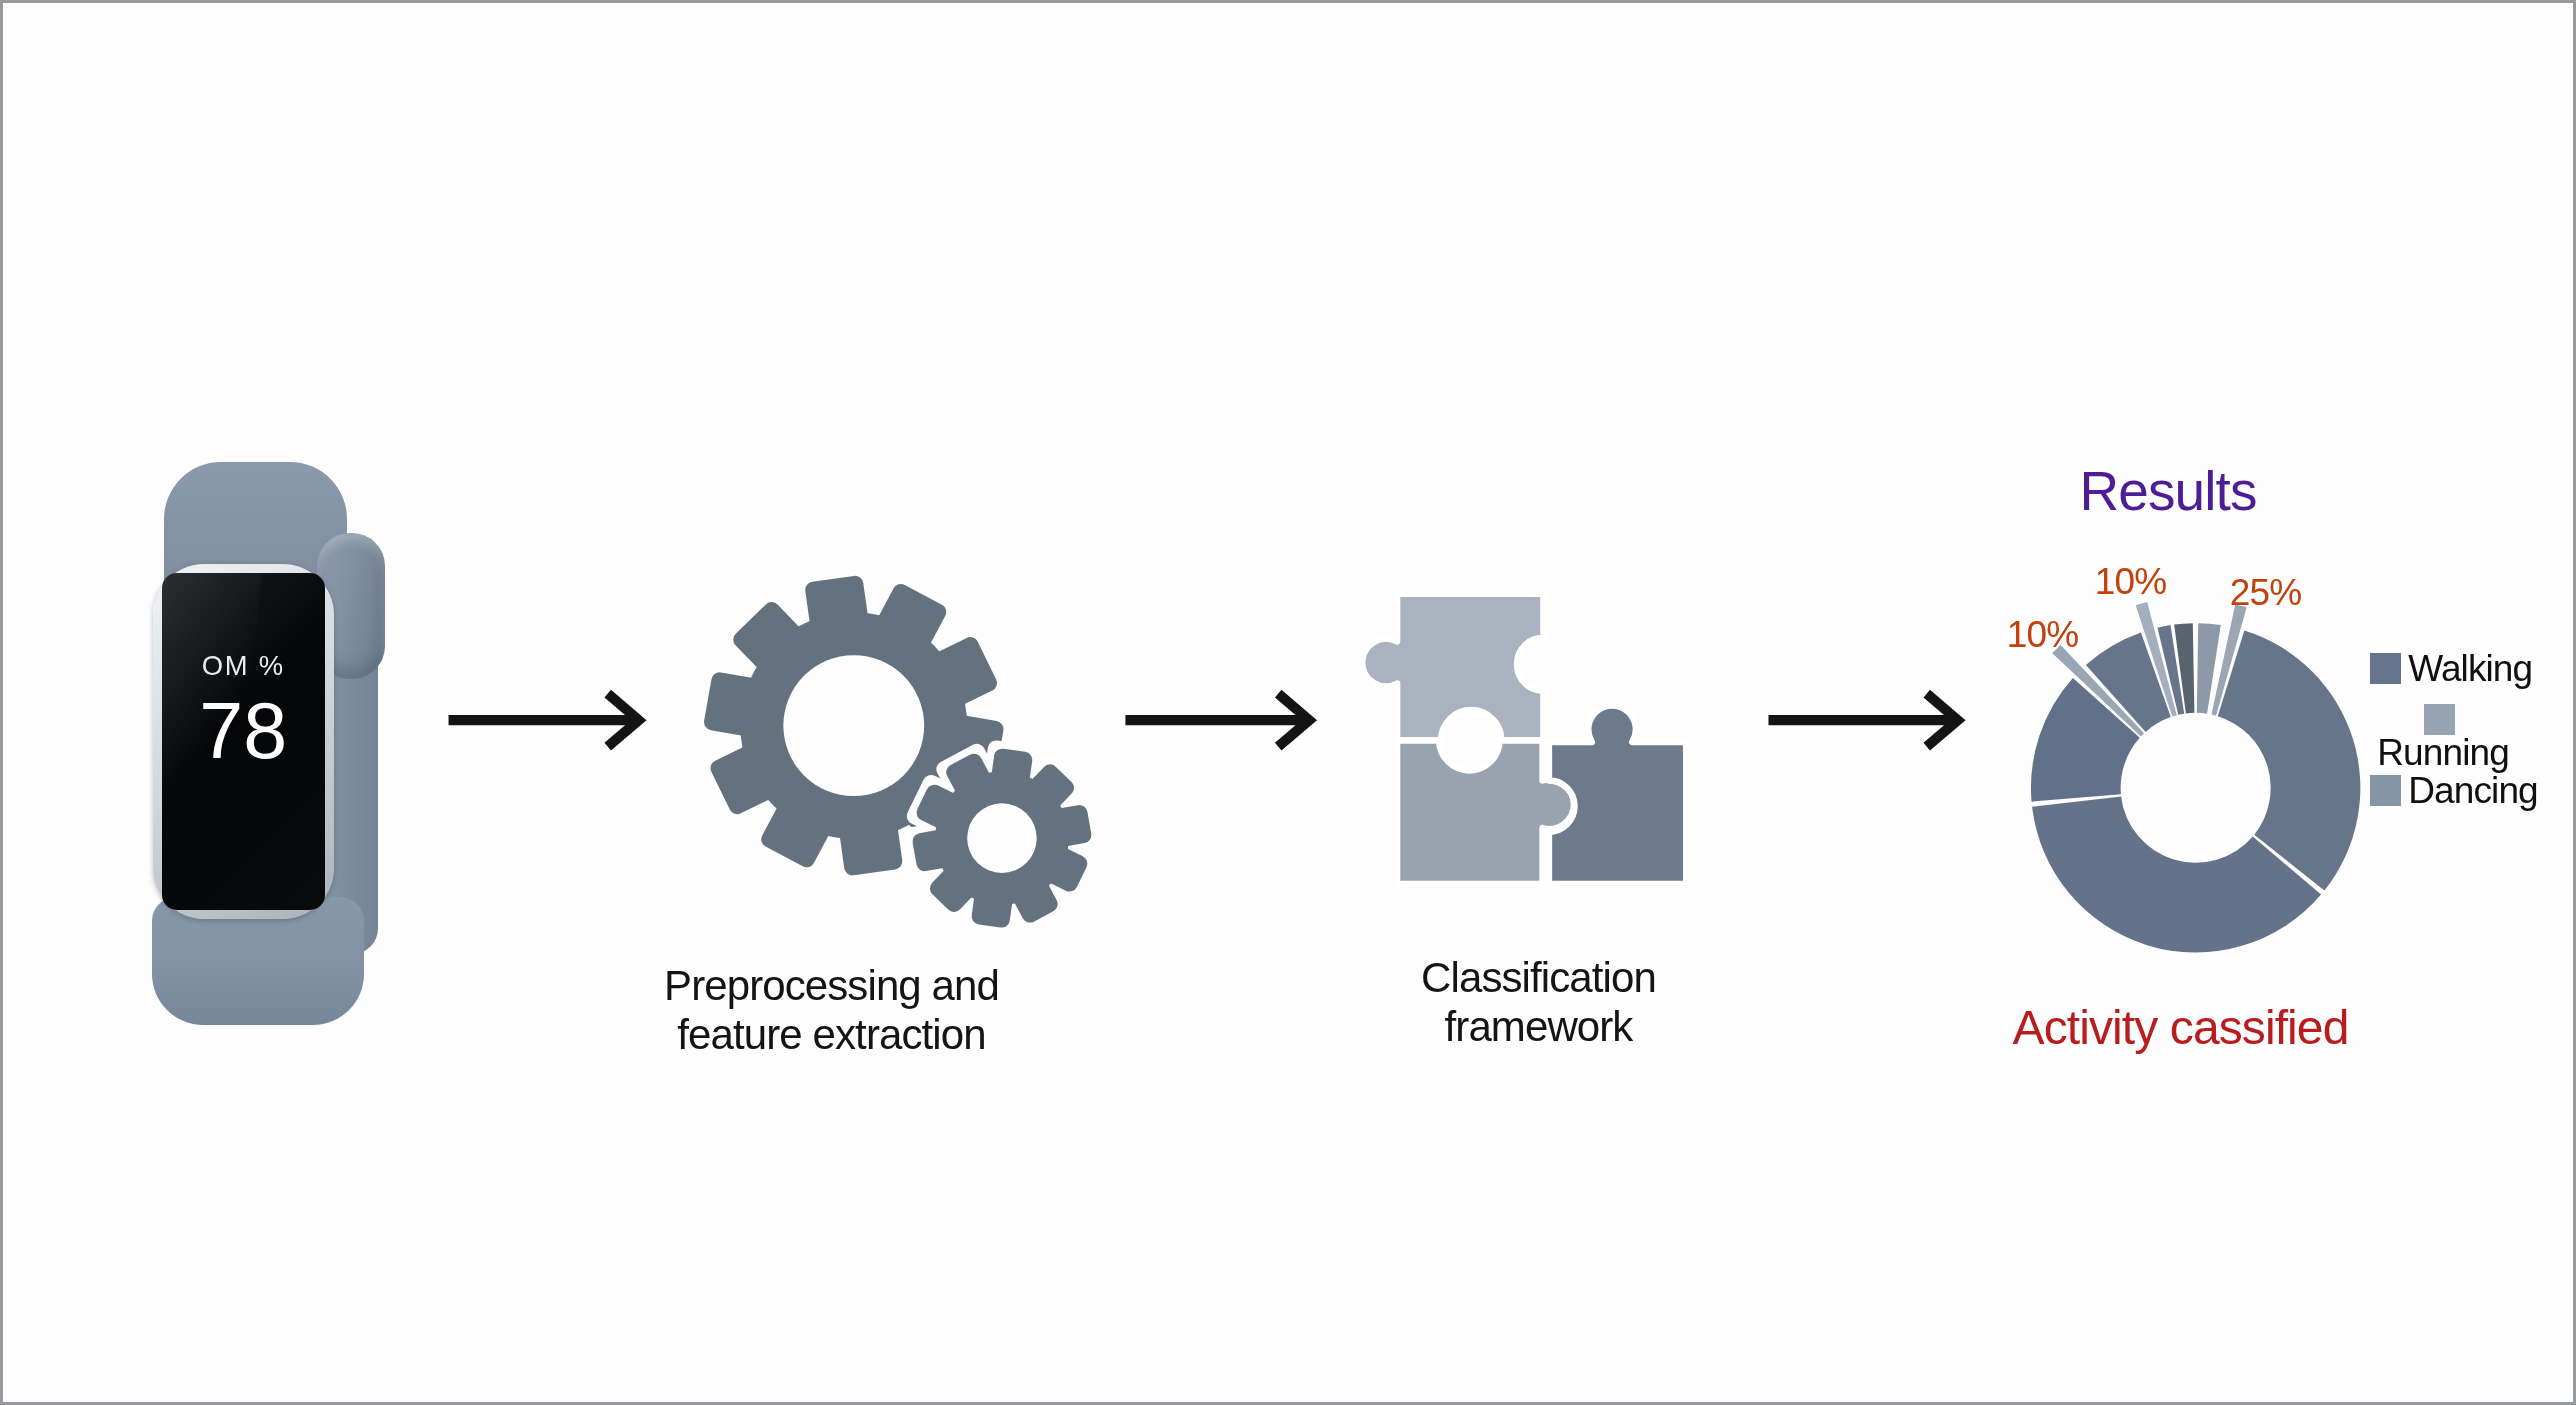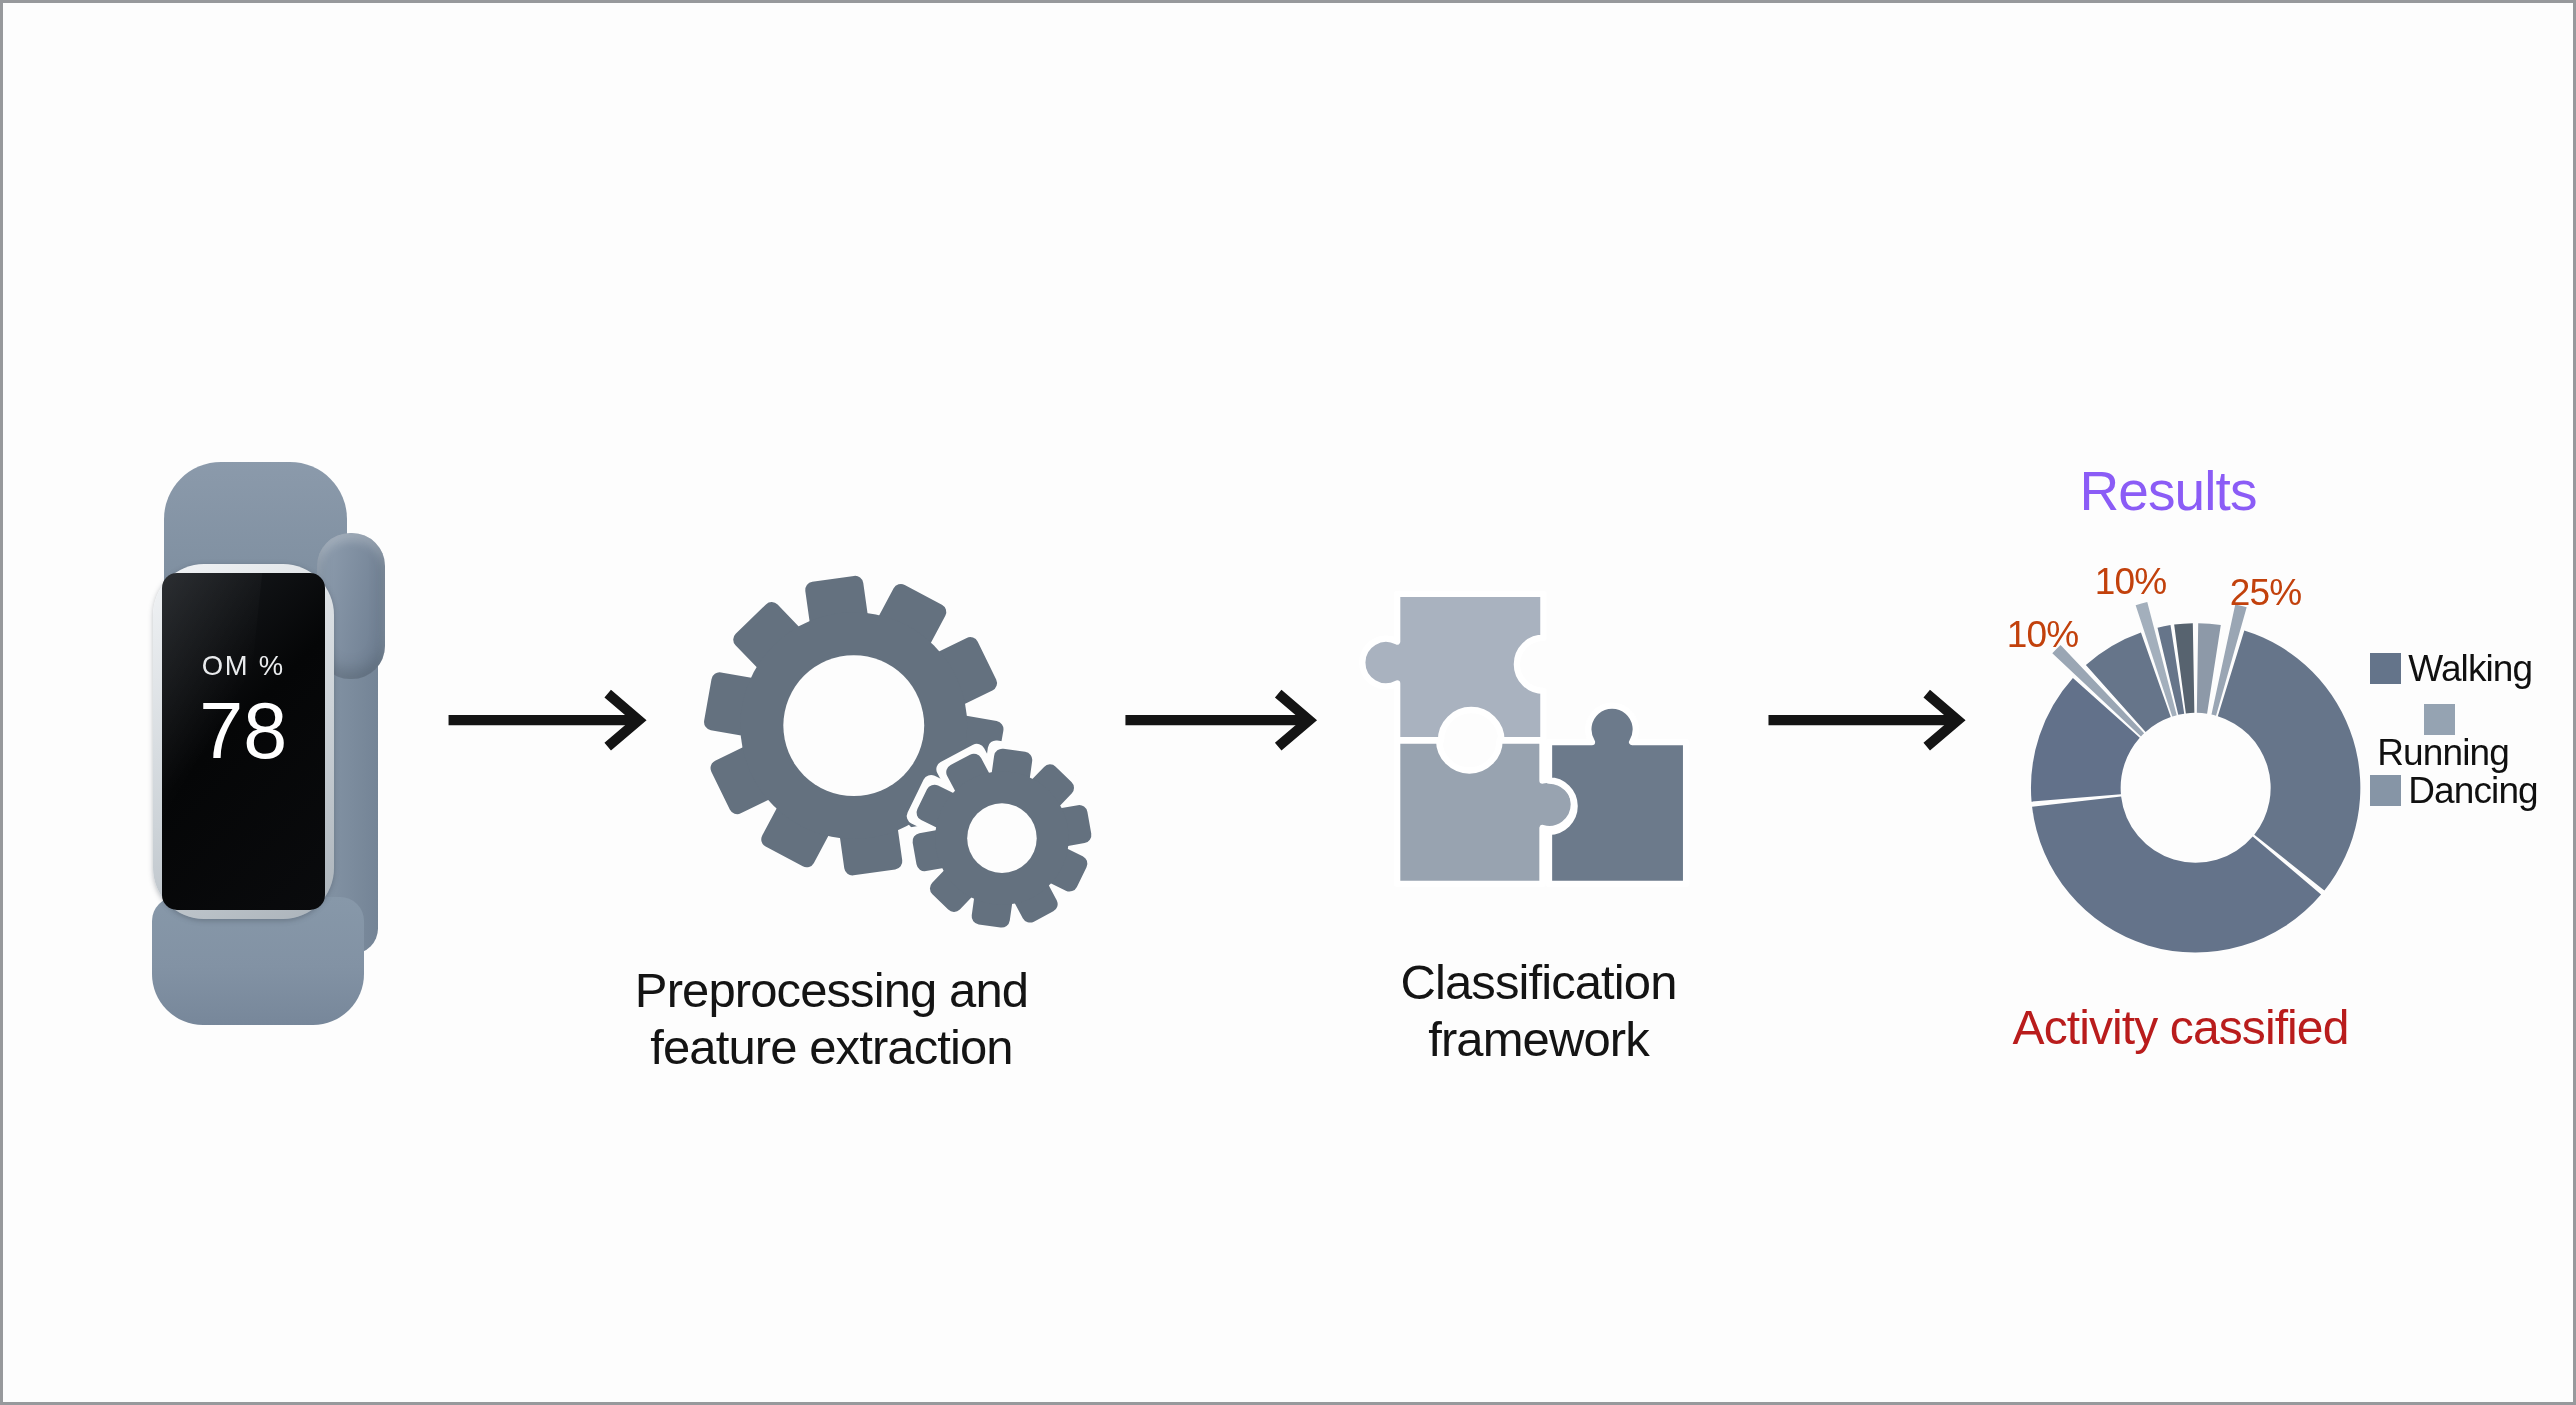"Results" .chart-title { color: #8b5cf6 -> #4c1d95 }
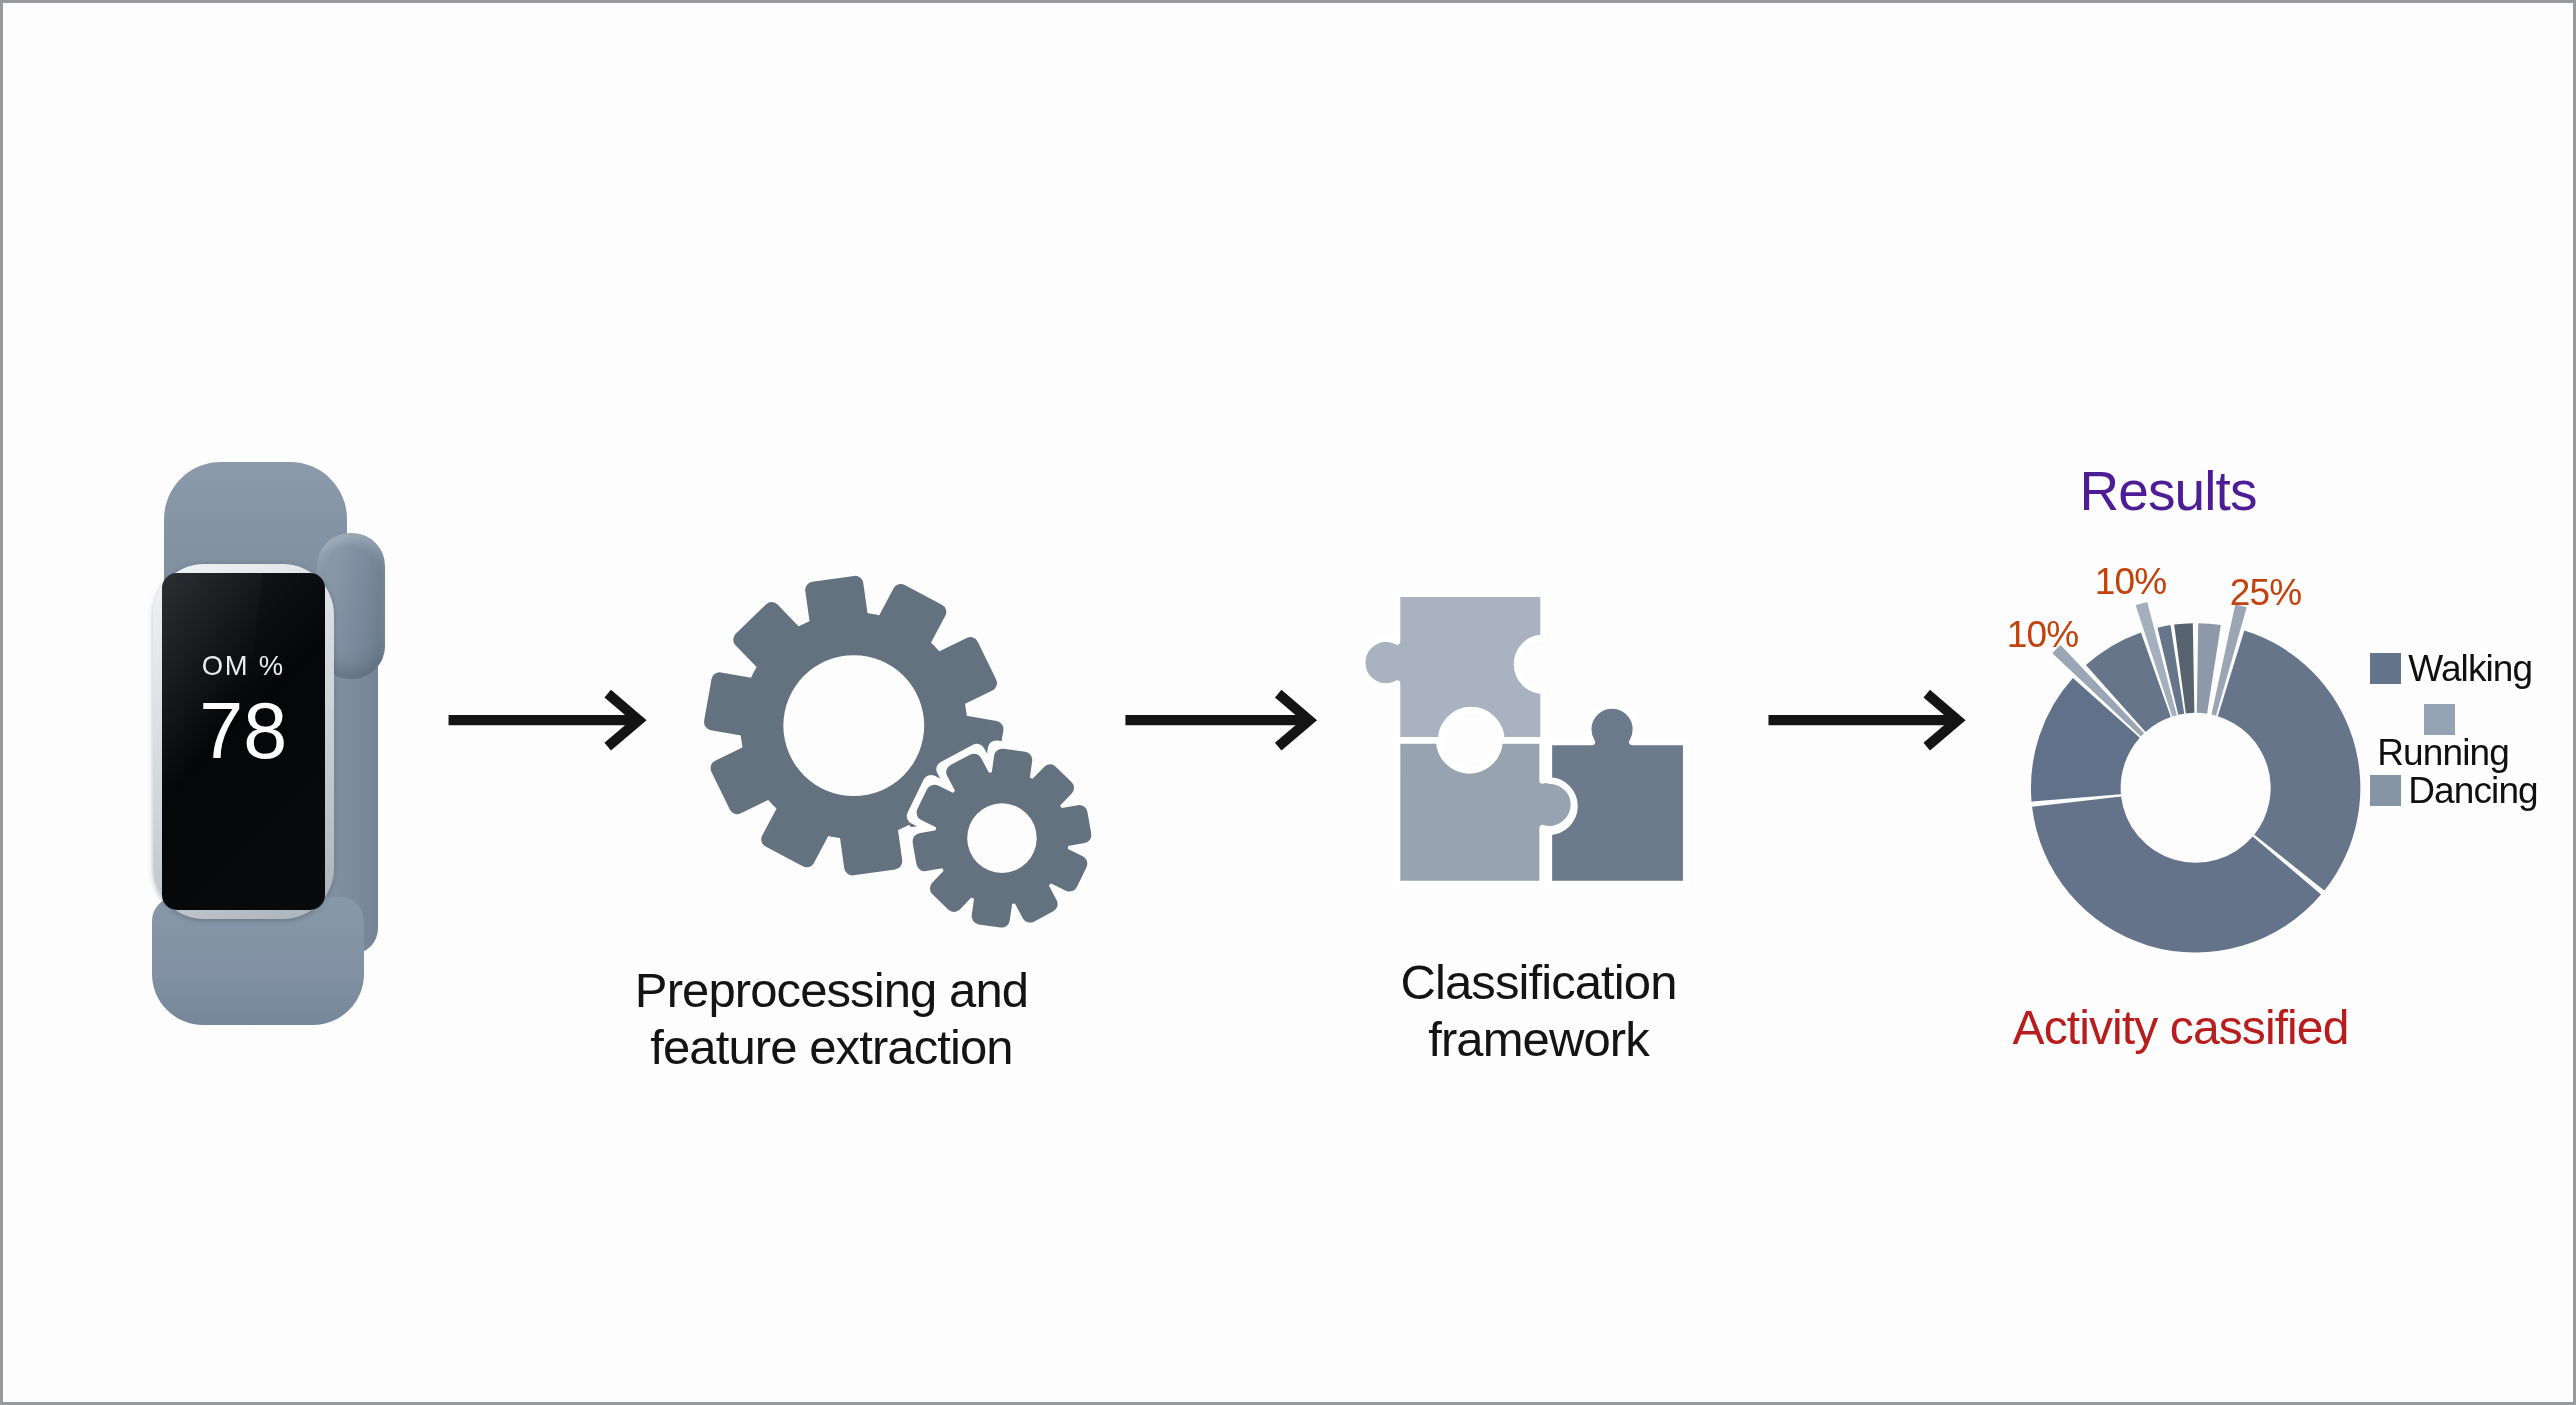"Preprocessing and" .step-label { font-size: 49px -> 42px }
